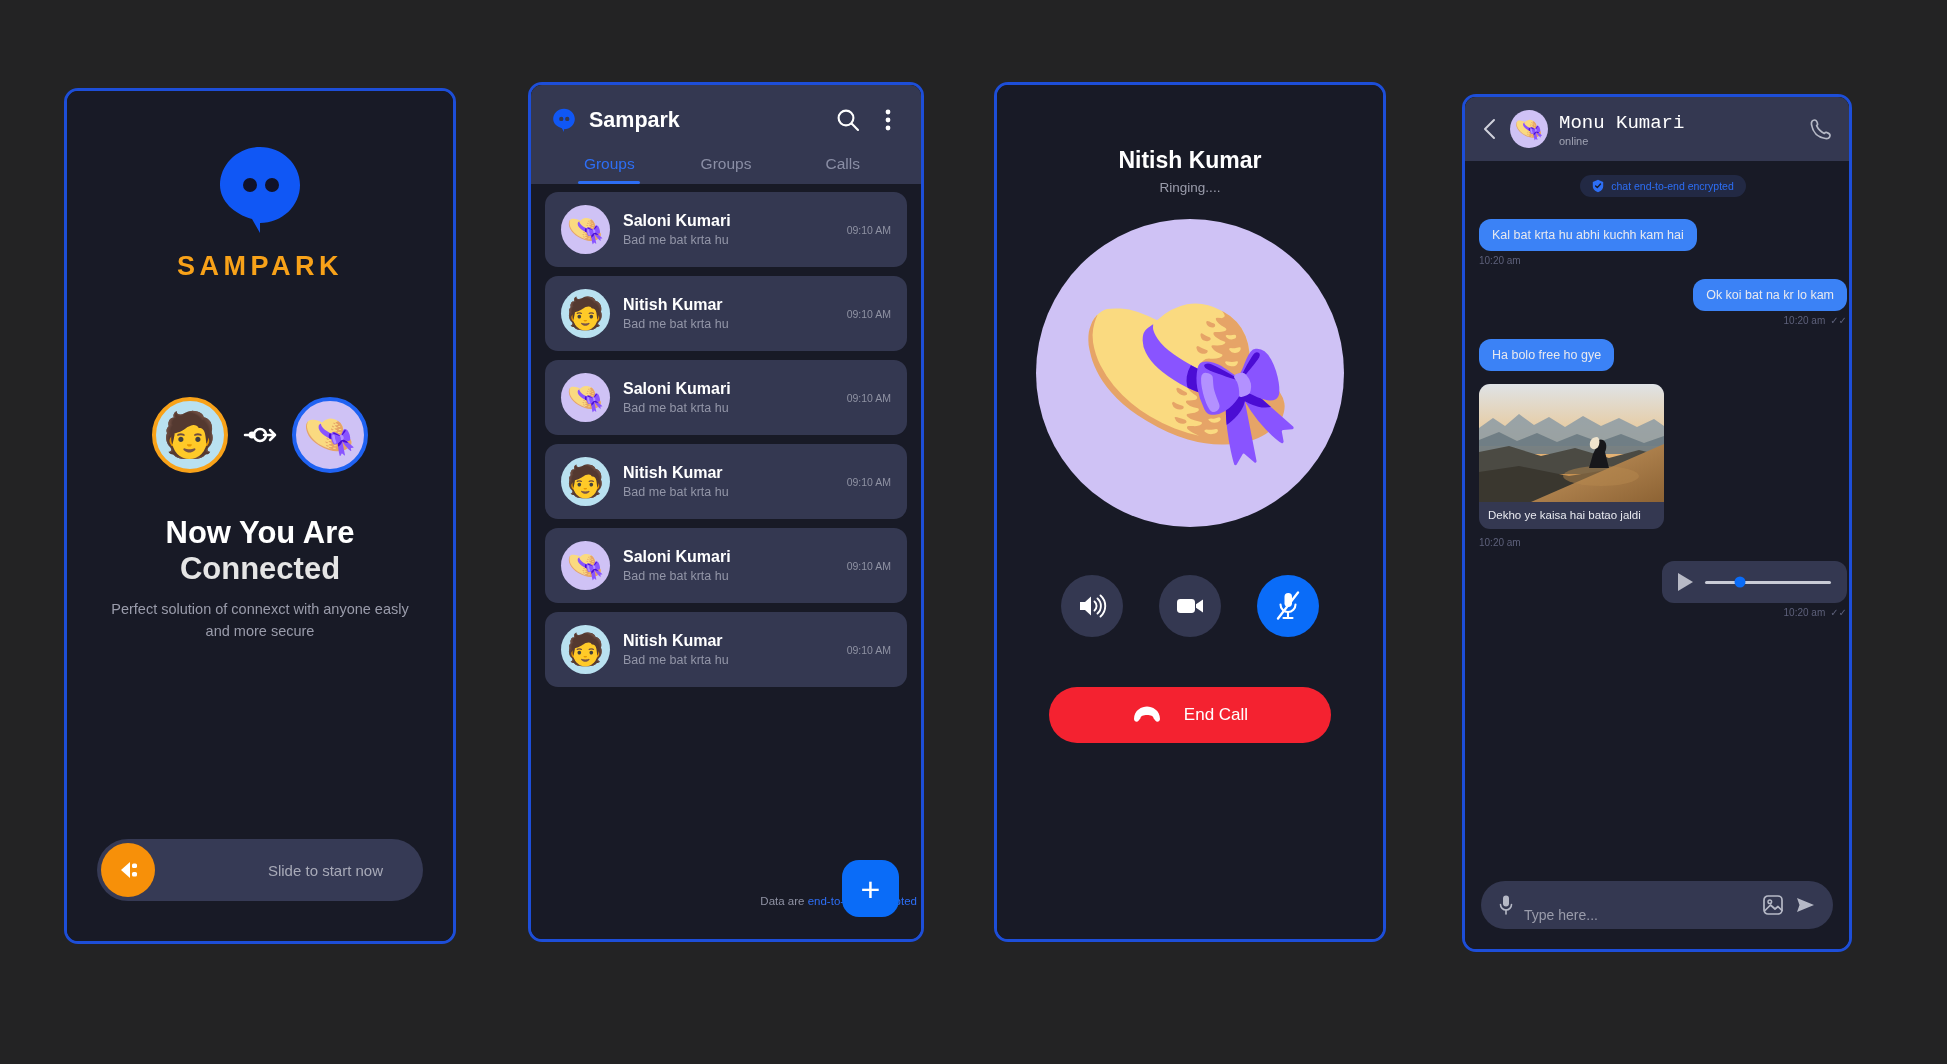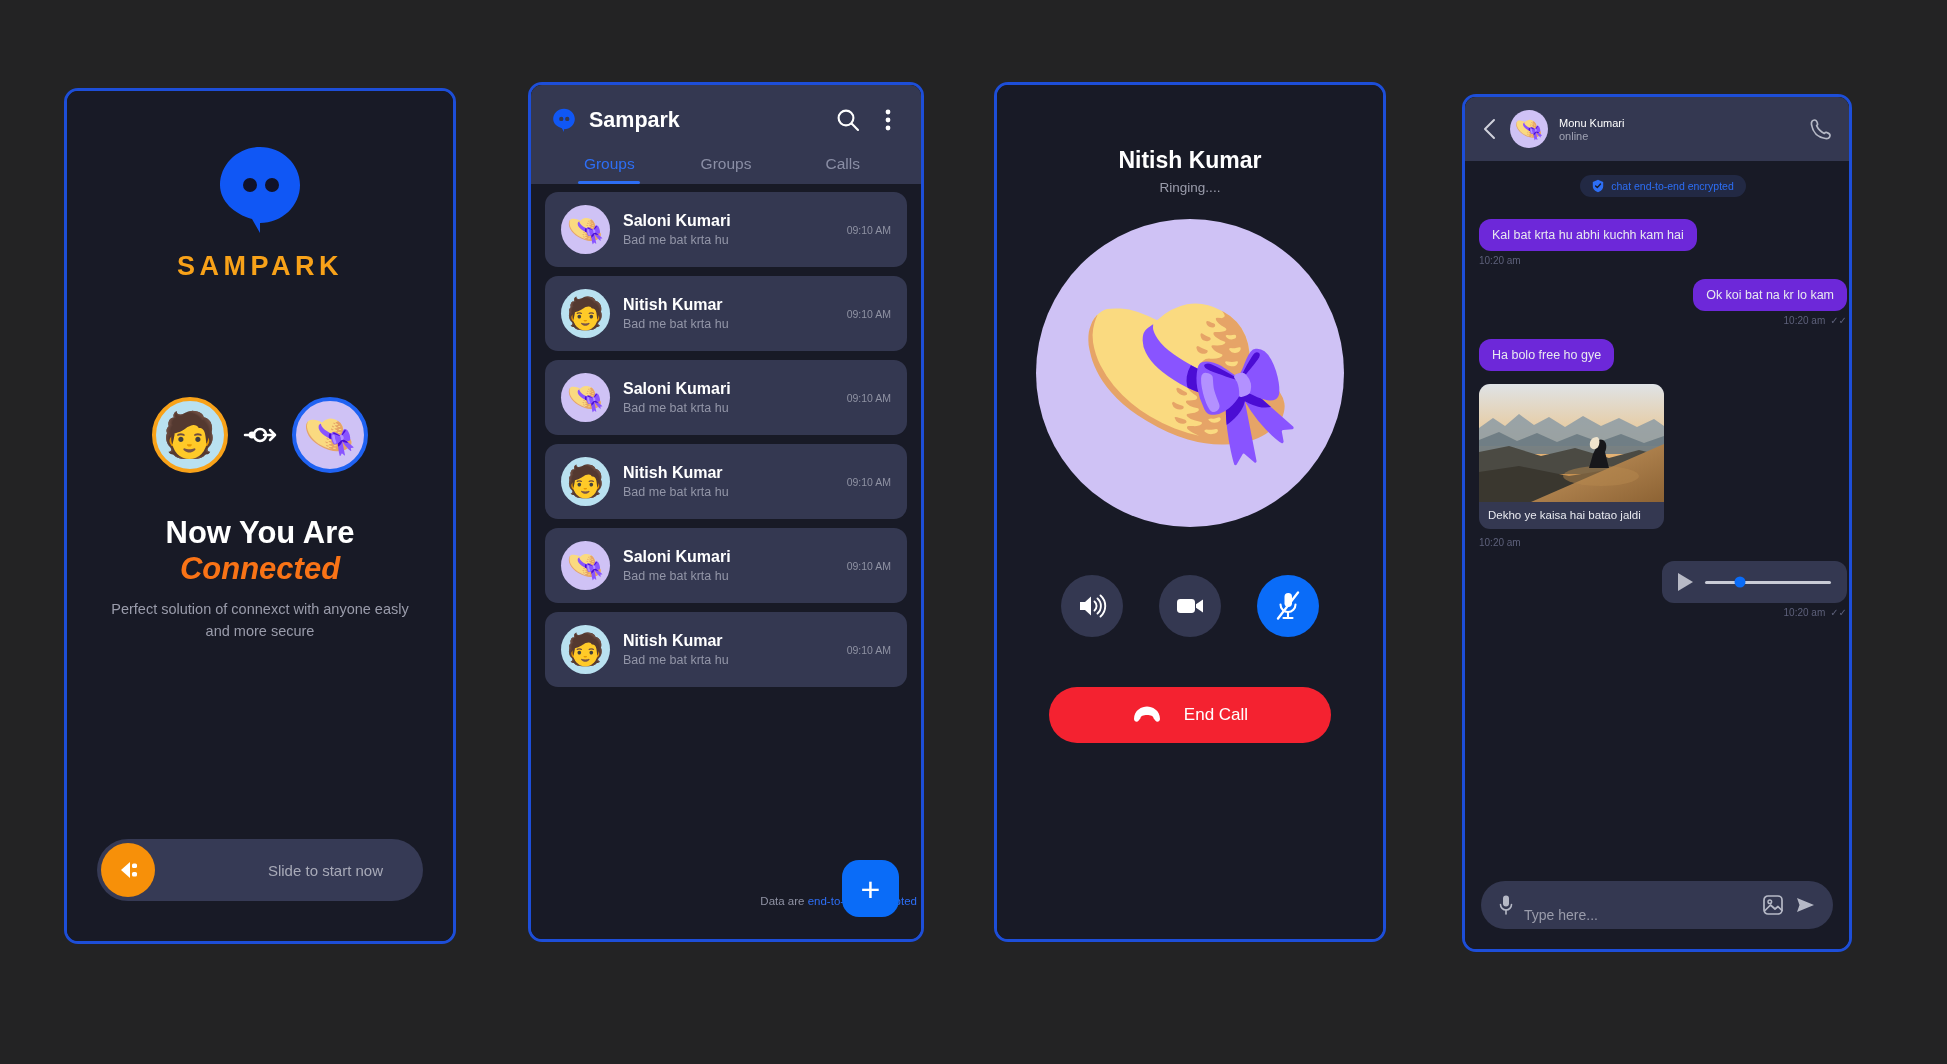"Monu Kumari" .s4-name { font-family: none -> Liberation Mono, monospace; font-size: 11px -> 19px }
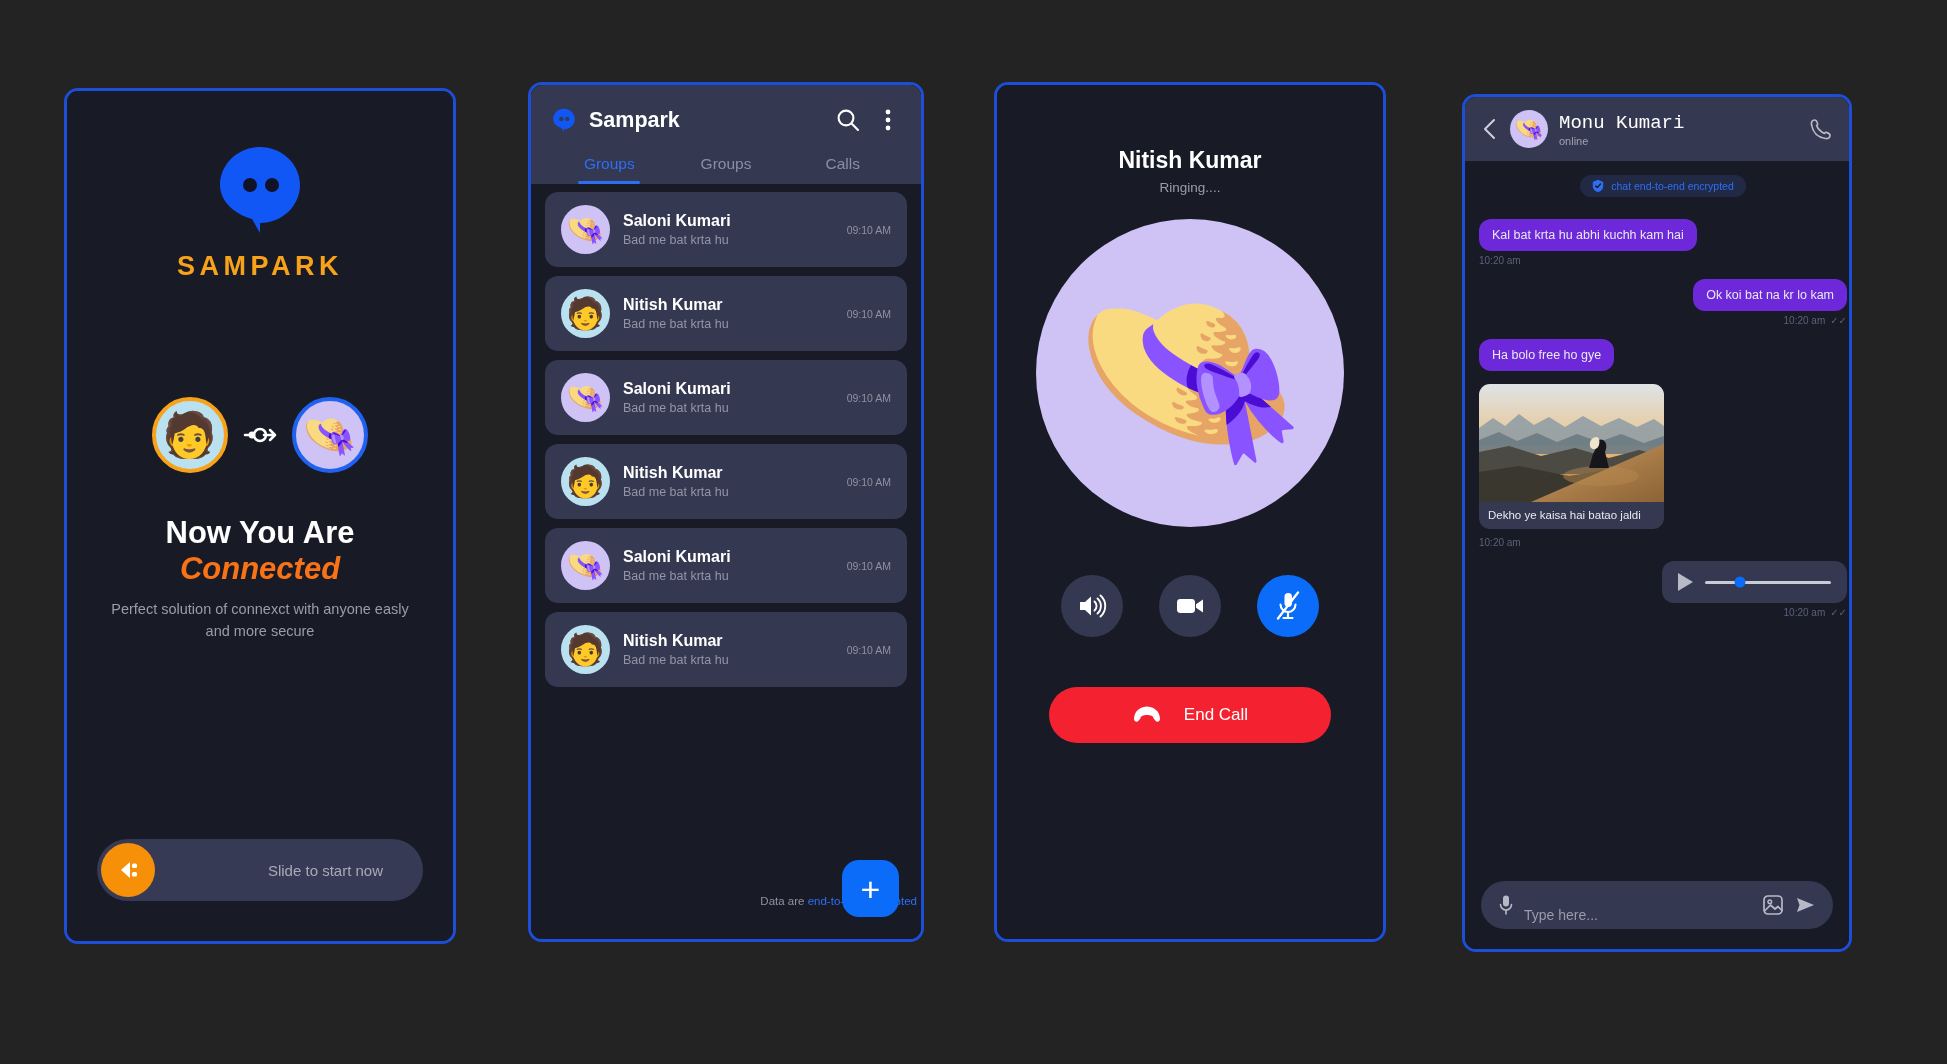"Kal bat krta hu abhi" .bubble { background: #6d28d9 -> #3b82f6 }
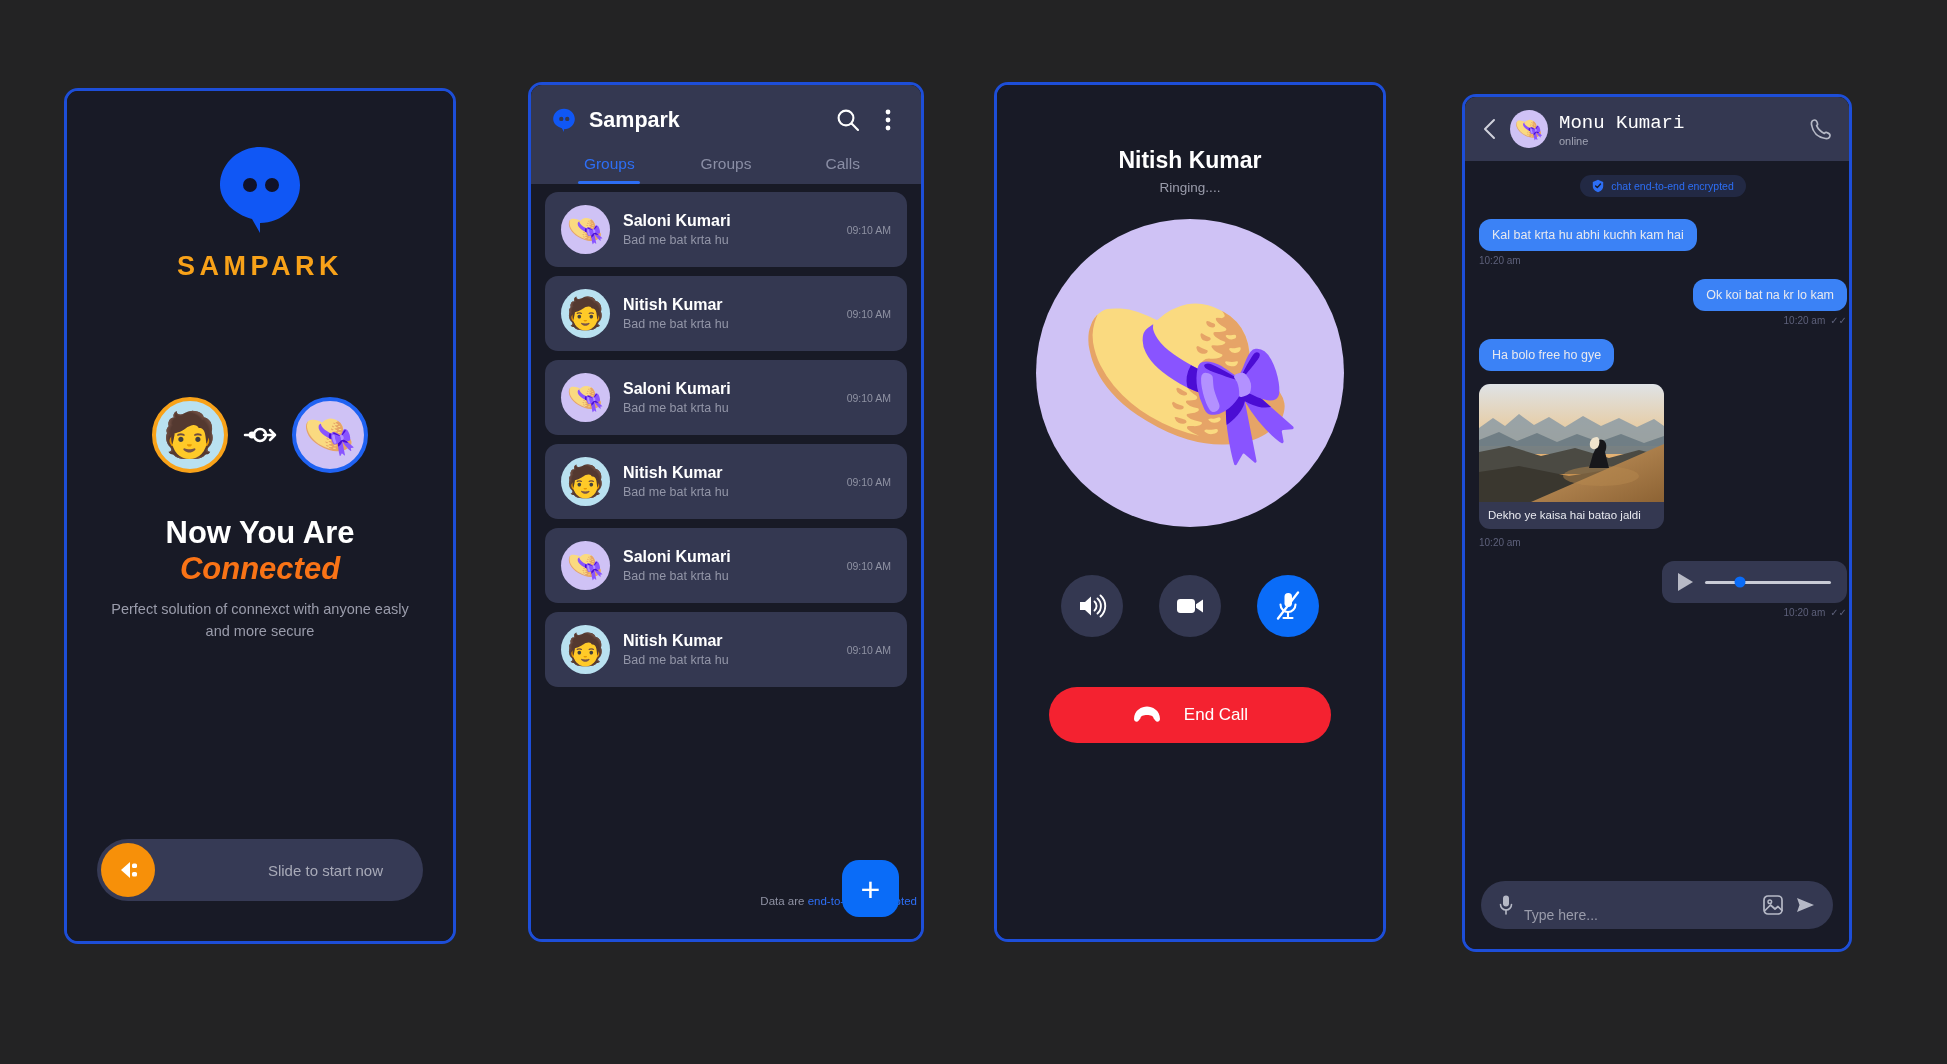"Connected" .now-head .accent { color: #f97316 -> #e5e5e5; font-style: italic -> none }
